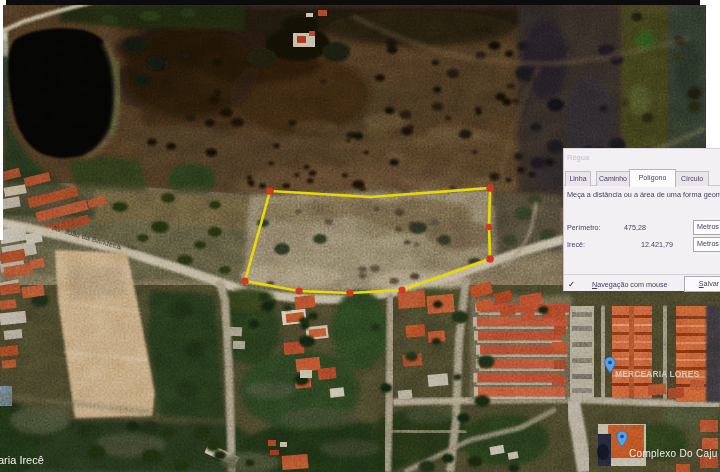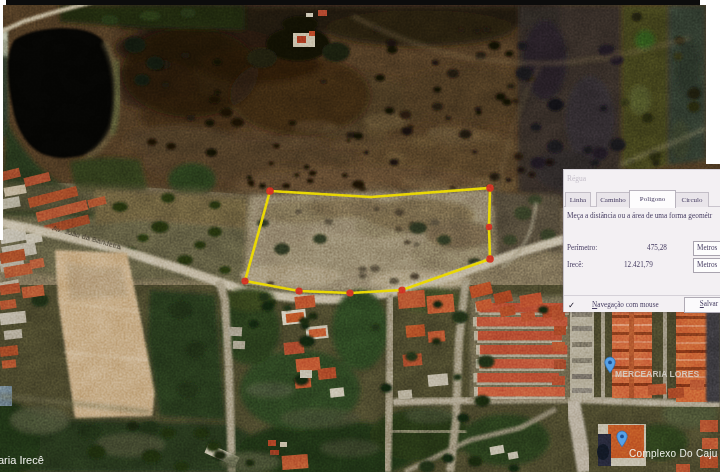"Régua" div { font-family: Liberation Serif, serif -> none; top: 169px -> 148px }
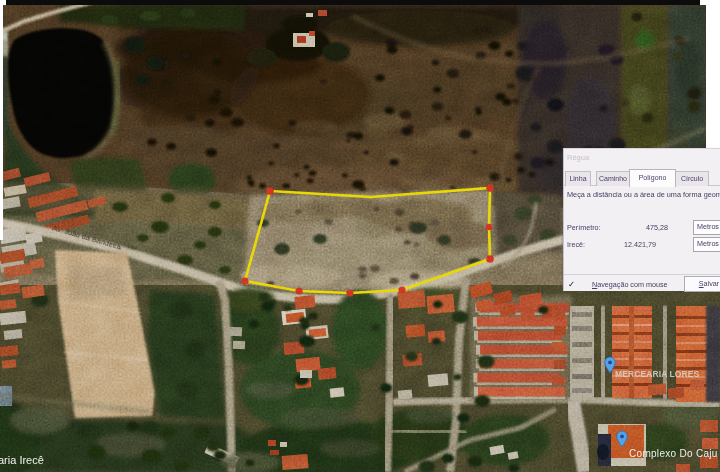"475,28" div { text-align: center -> left }
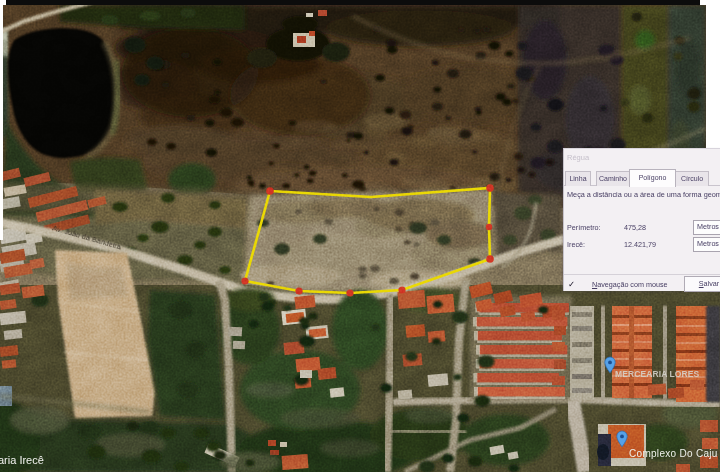"12.421,79" div { text-align: left -> center }
